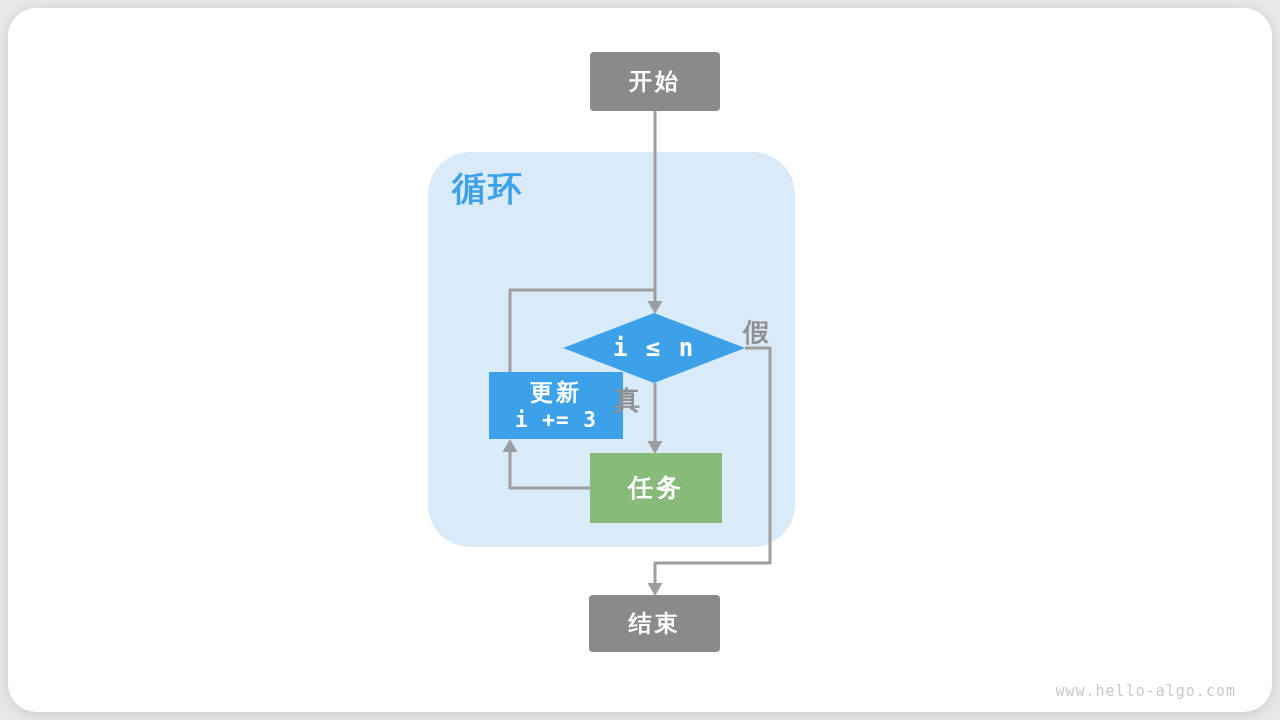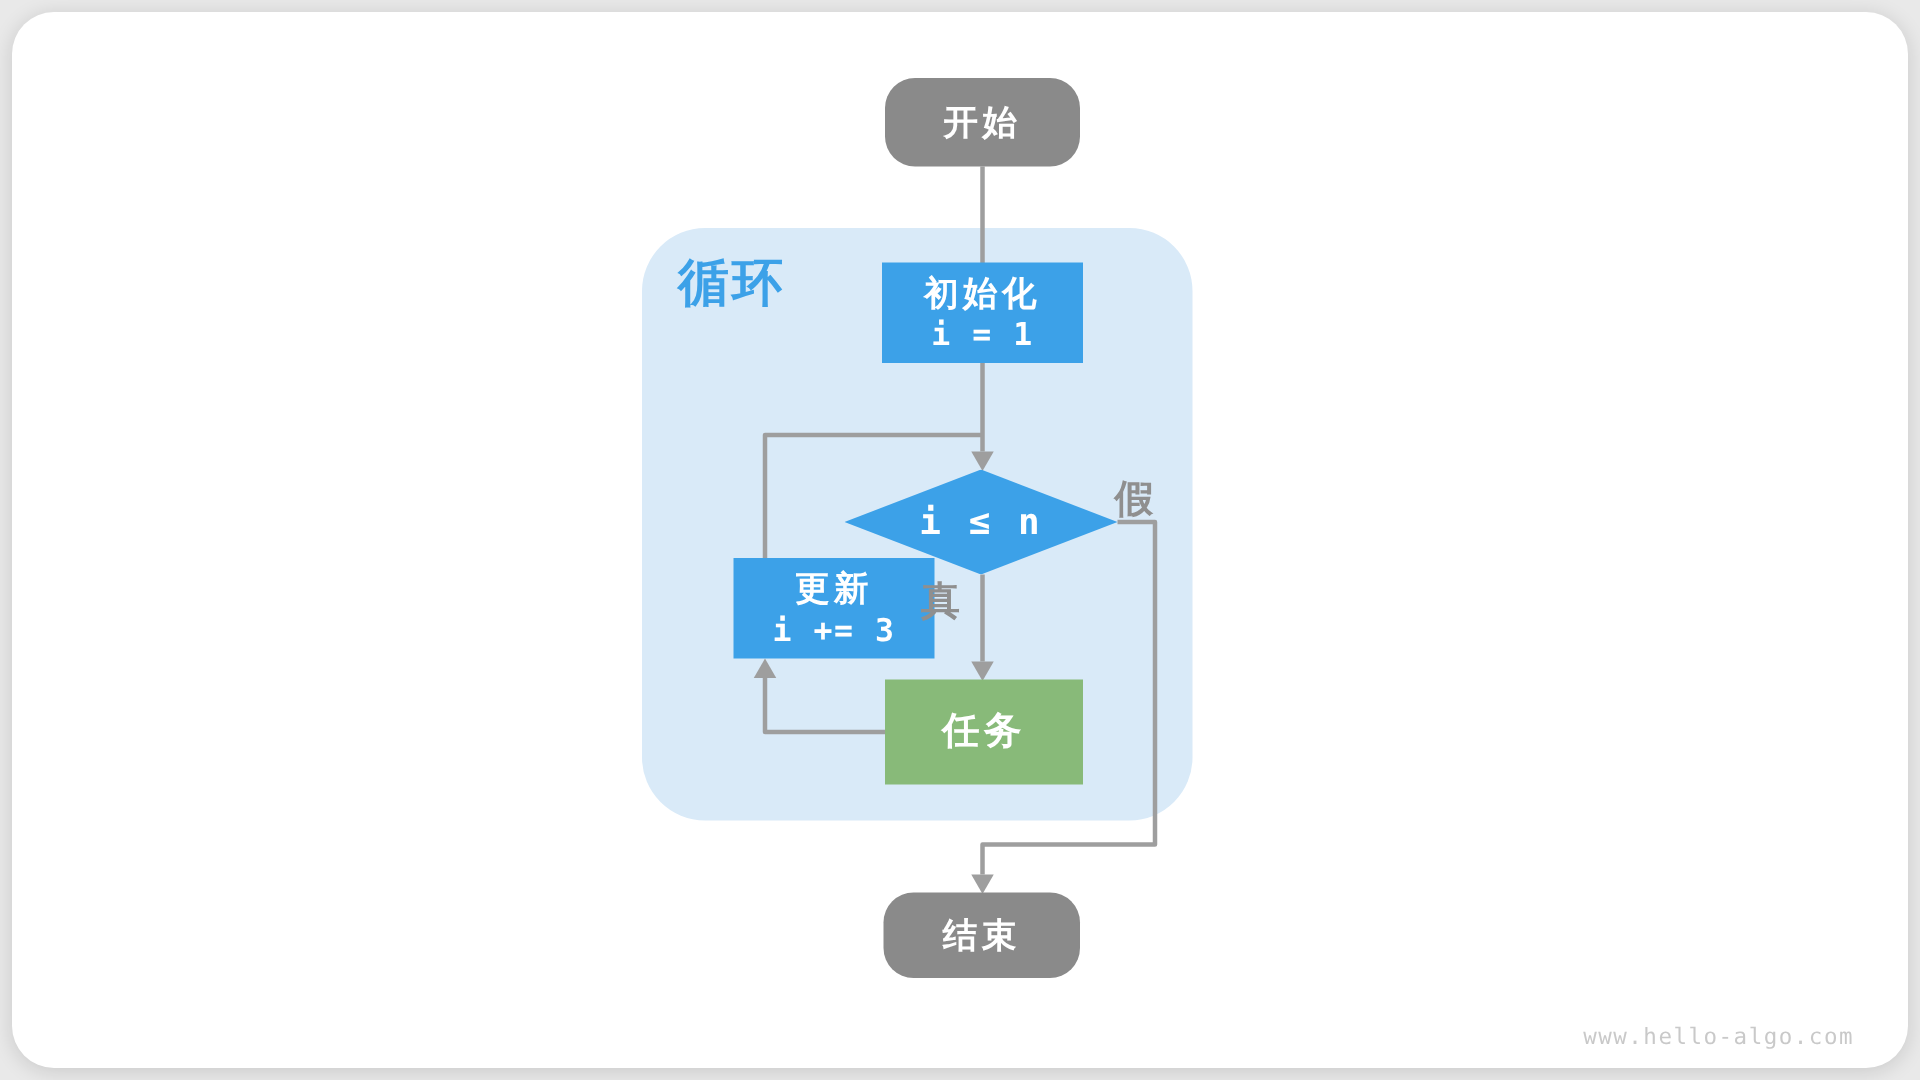"开始" .terminal { border-radius: 20px -> 4px }
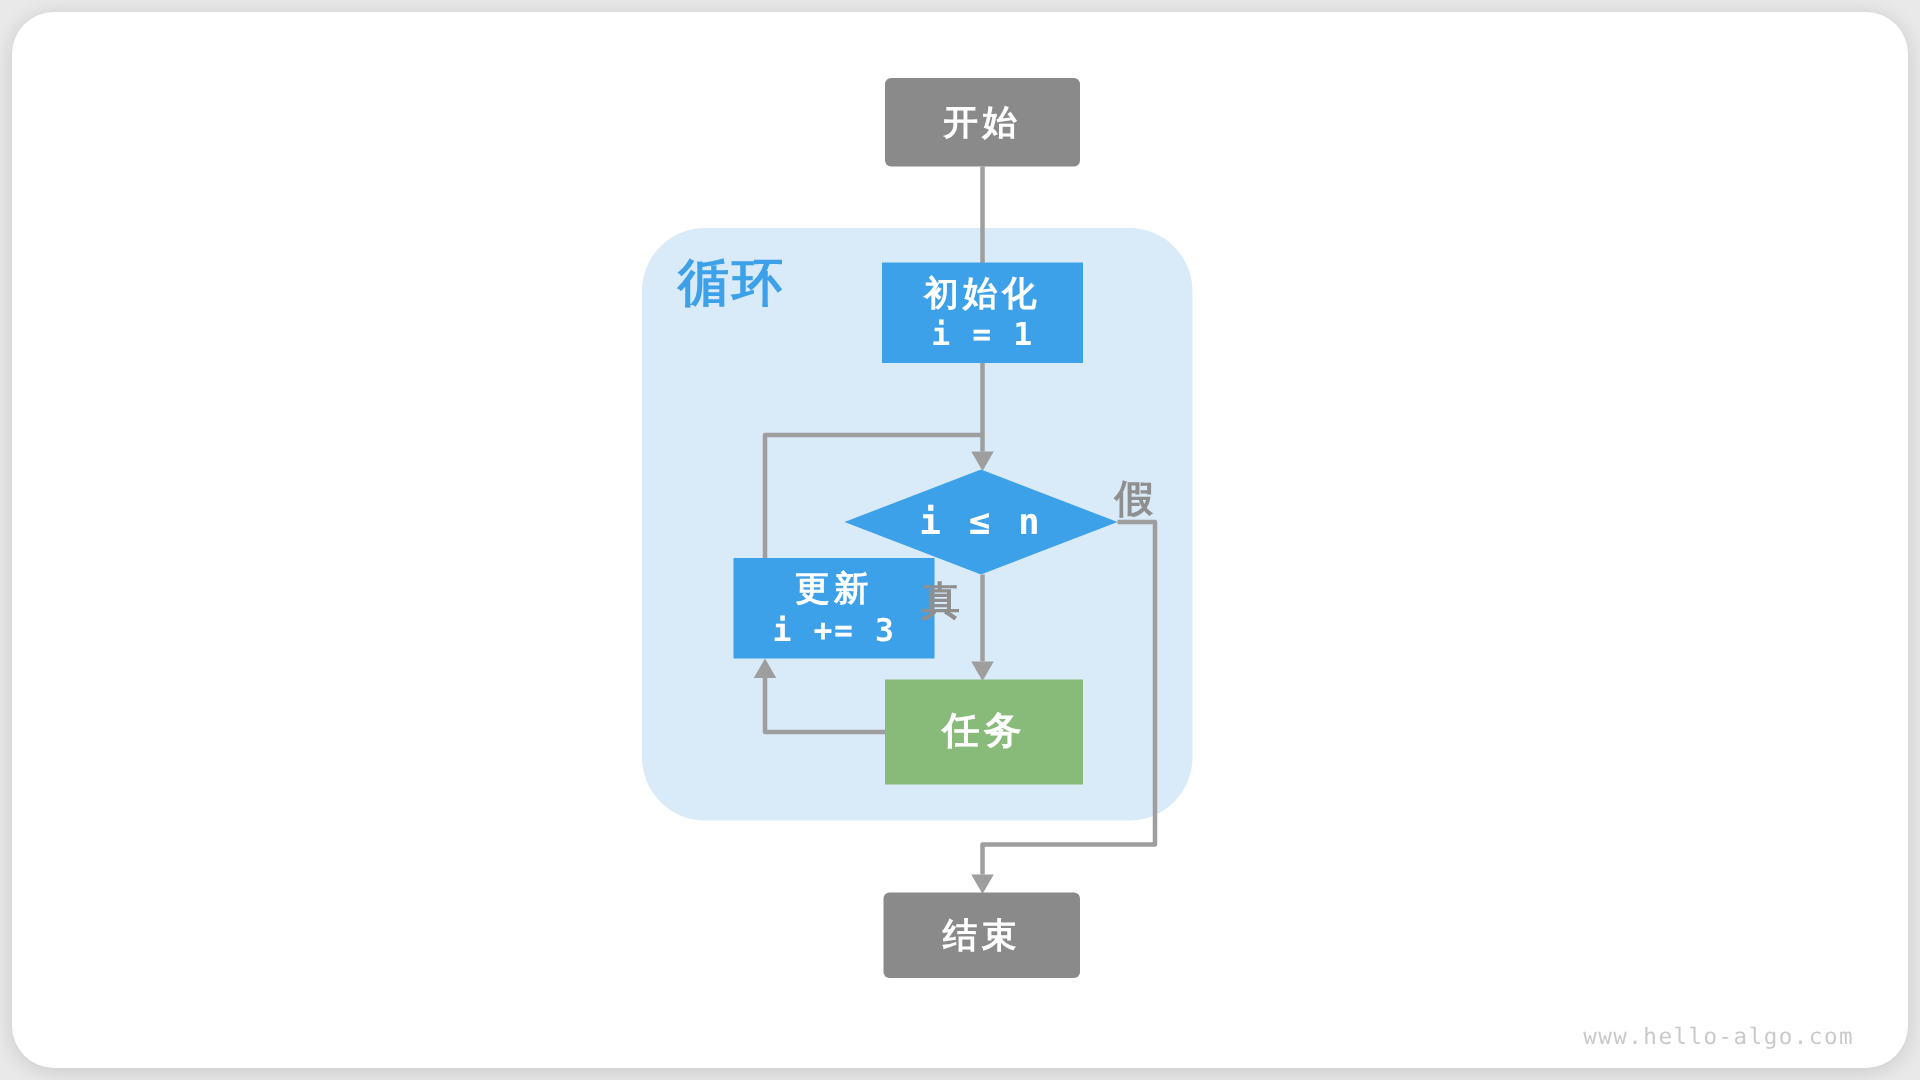"初始化" div.node { html: <div> <span>初始化</span> <span>i = 1</span> </div> -> none }
